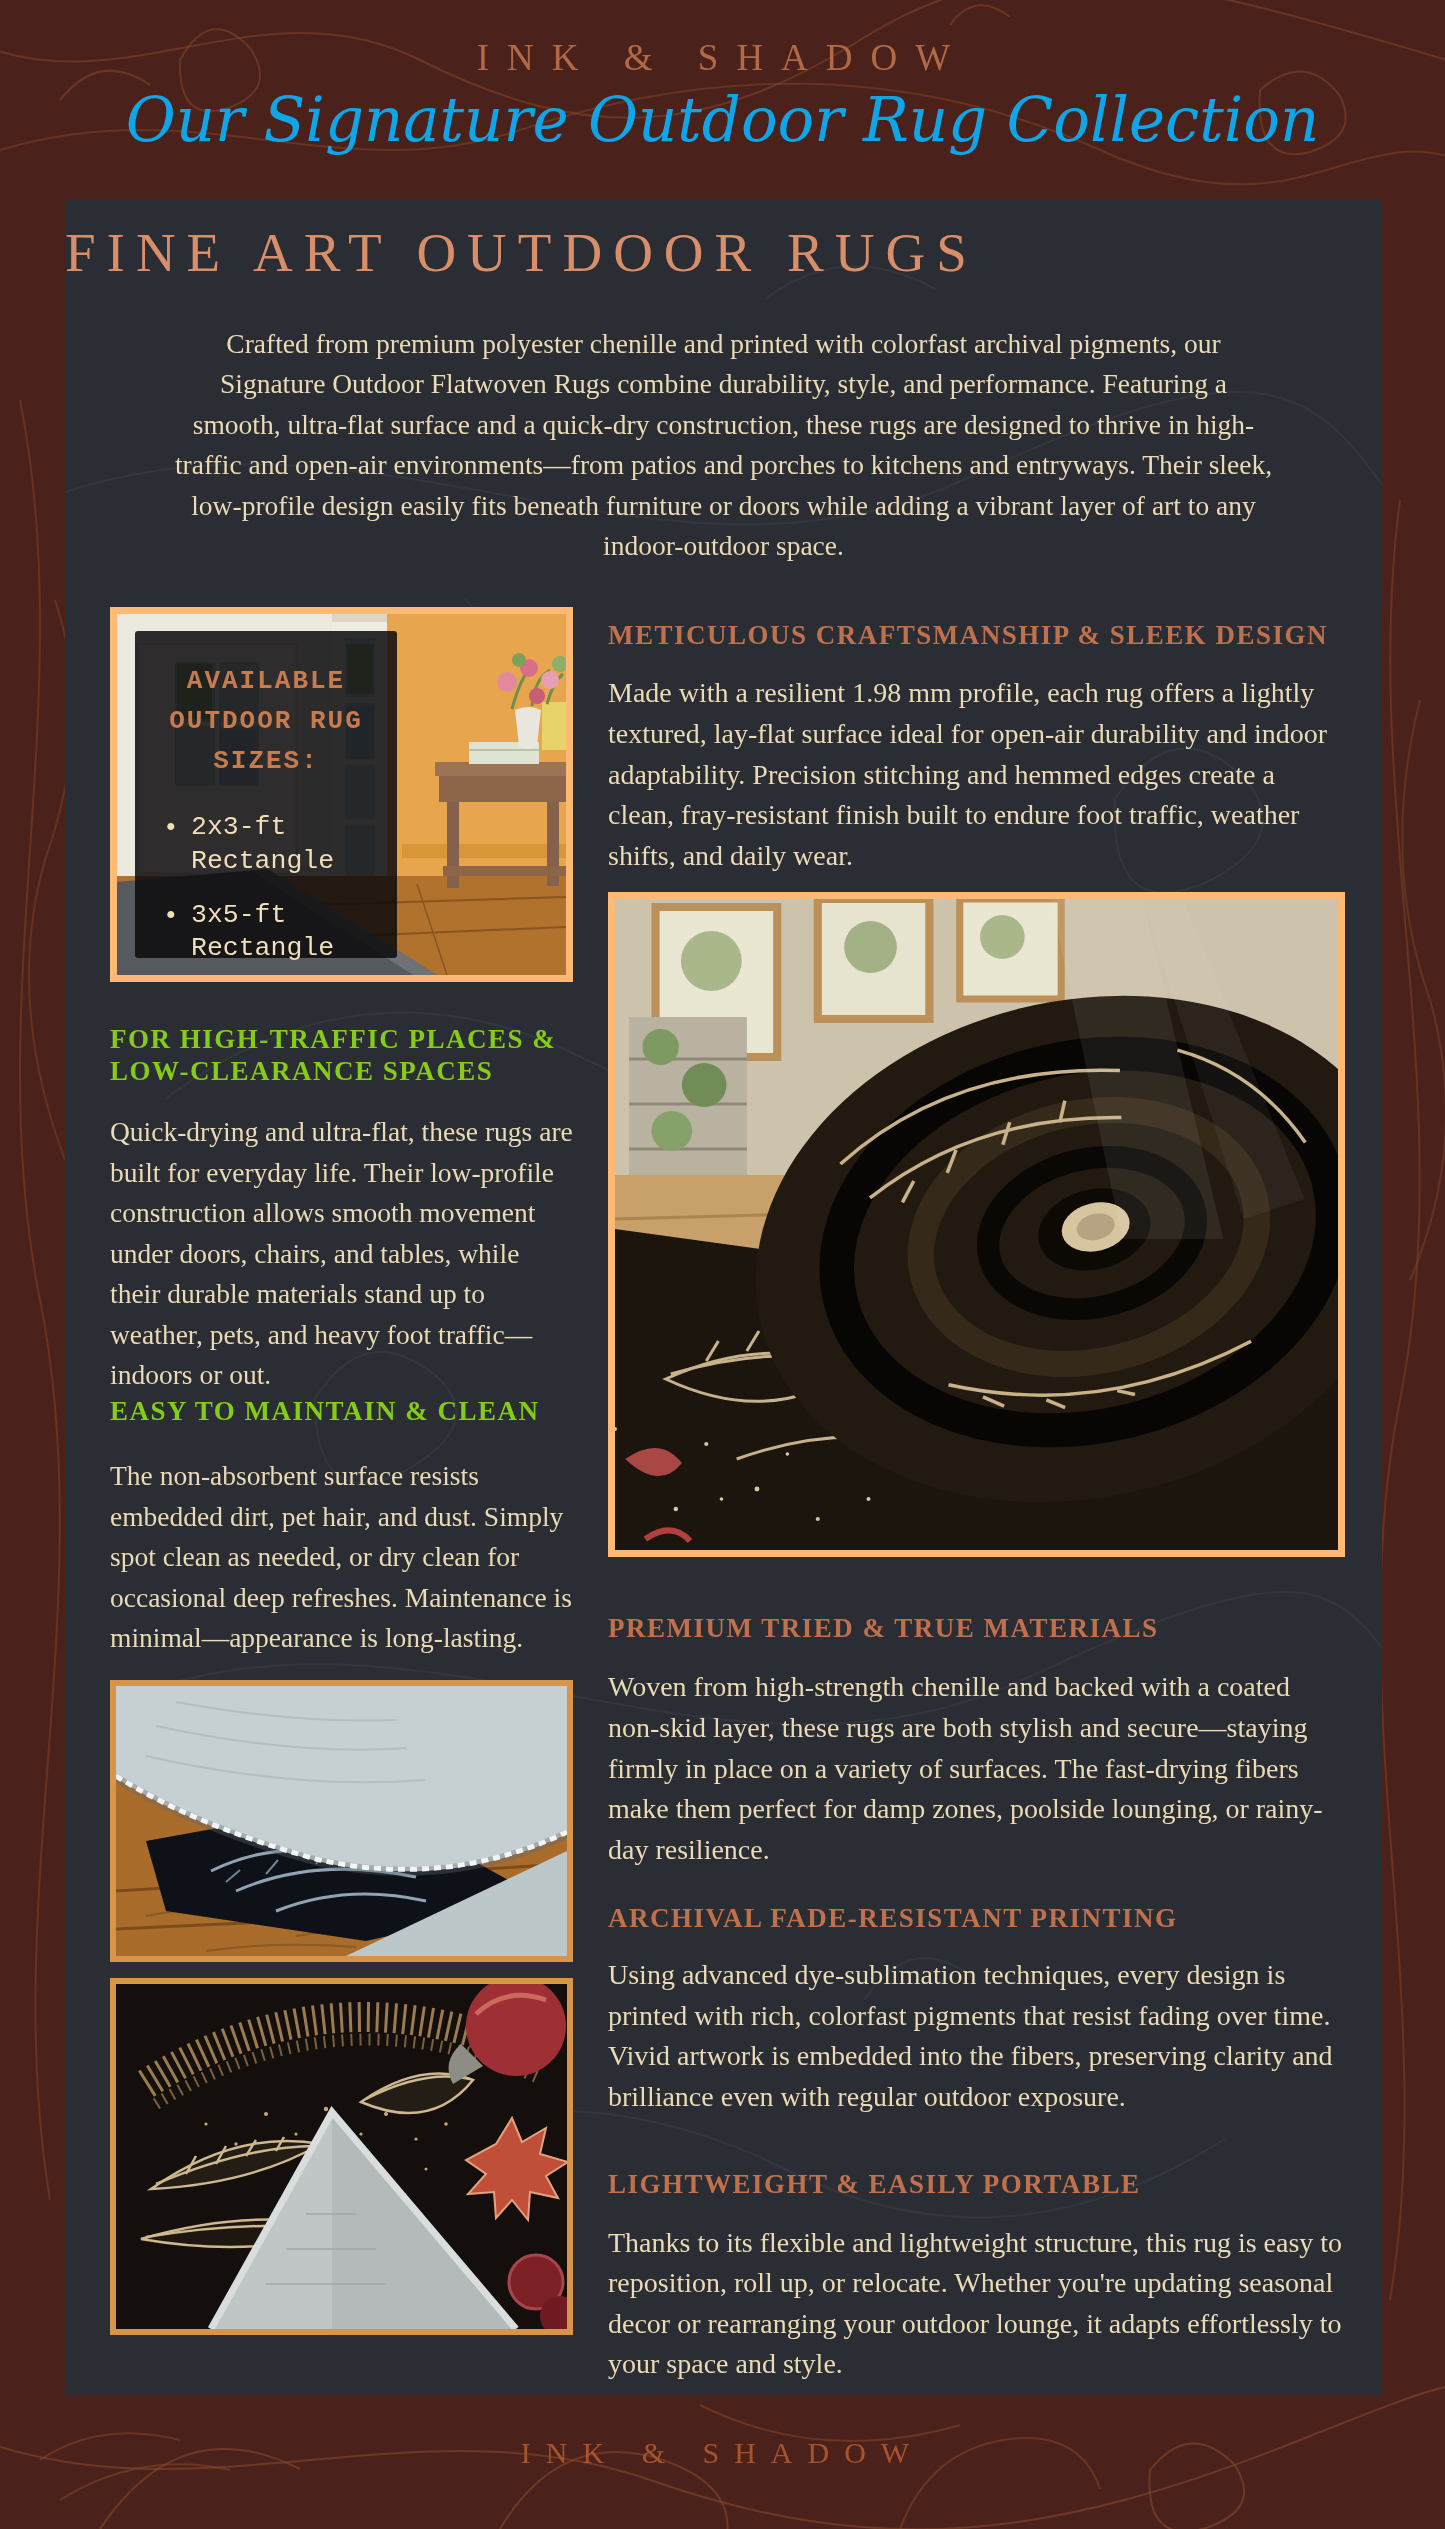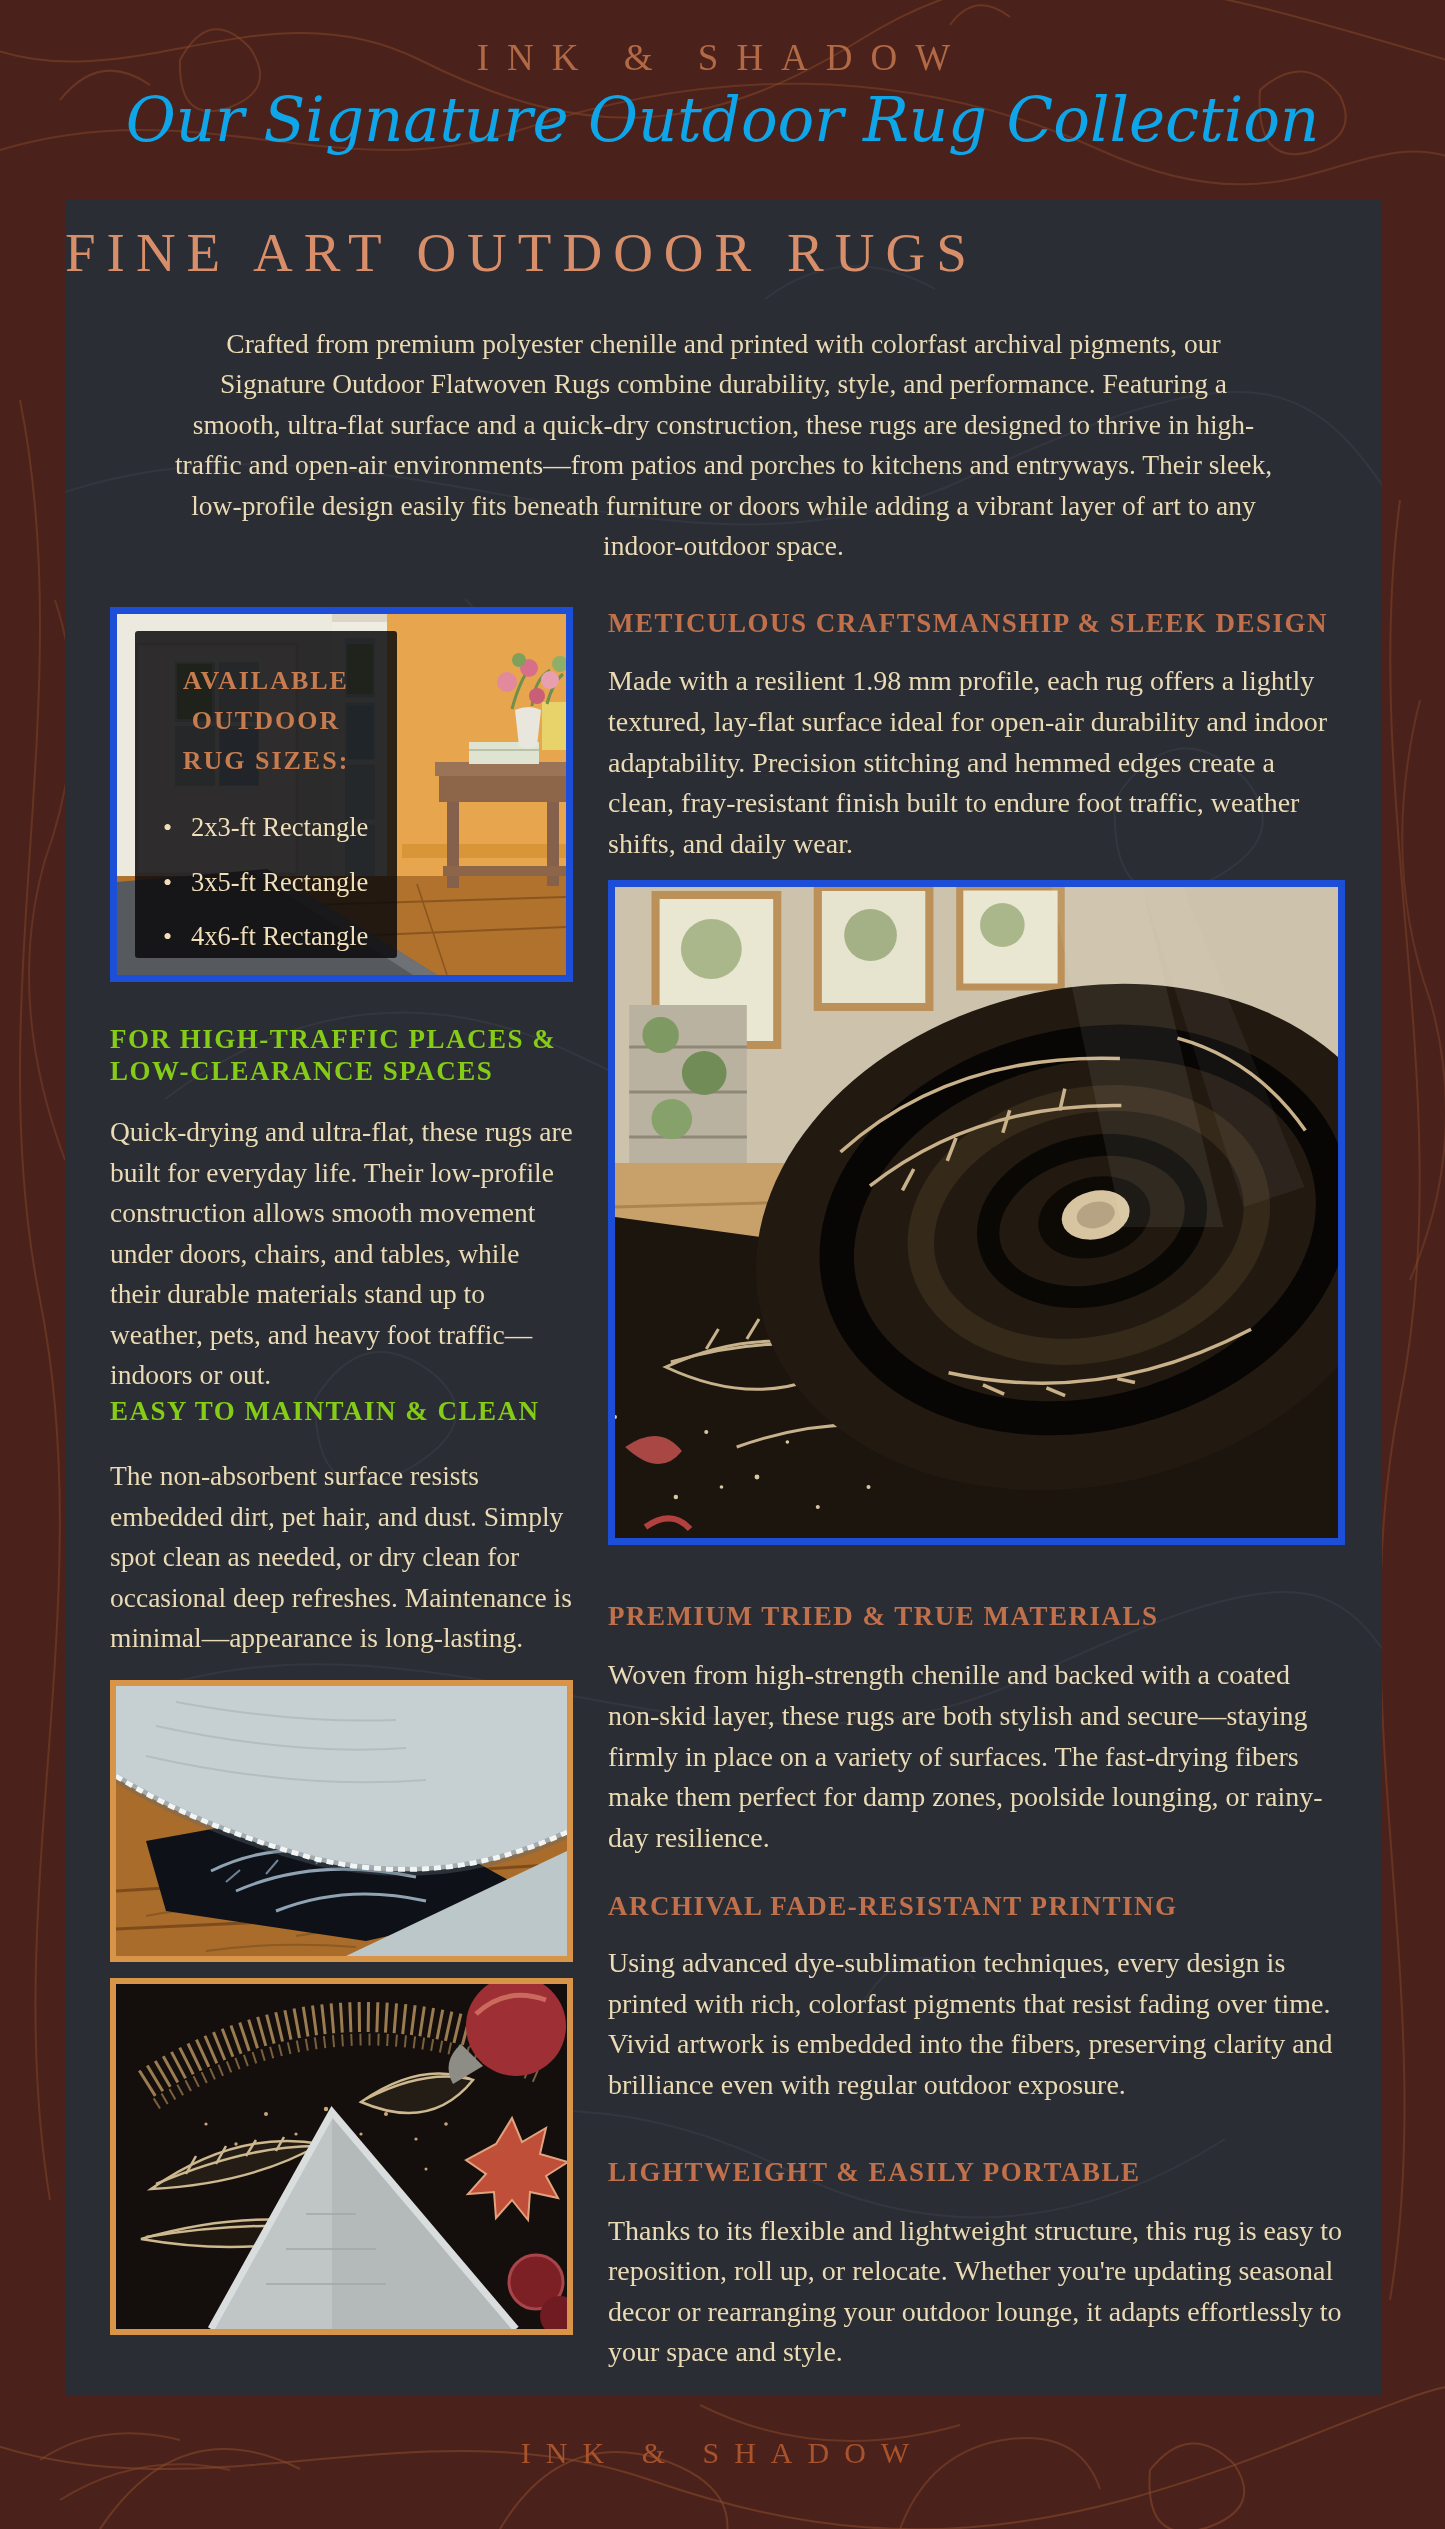"METICULOUS CRAFTSMANSHIP & SLEEK DESIGN" .h2-craft { margin-top: none -> 12px }
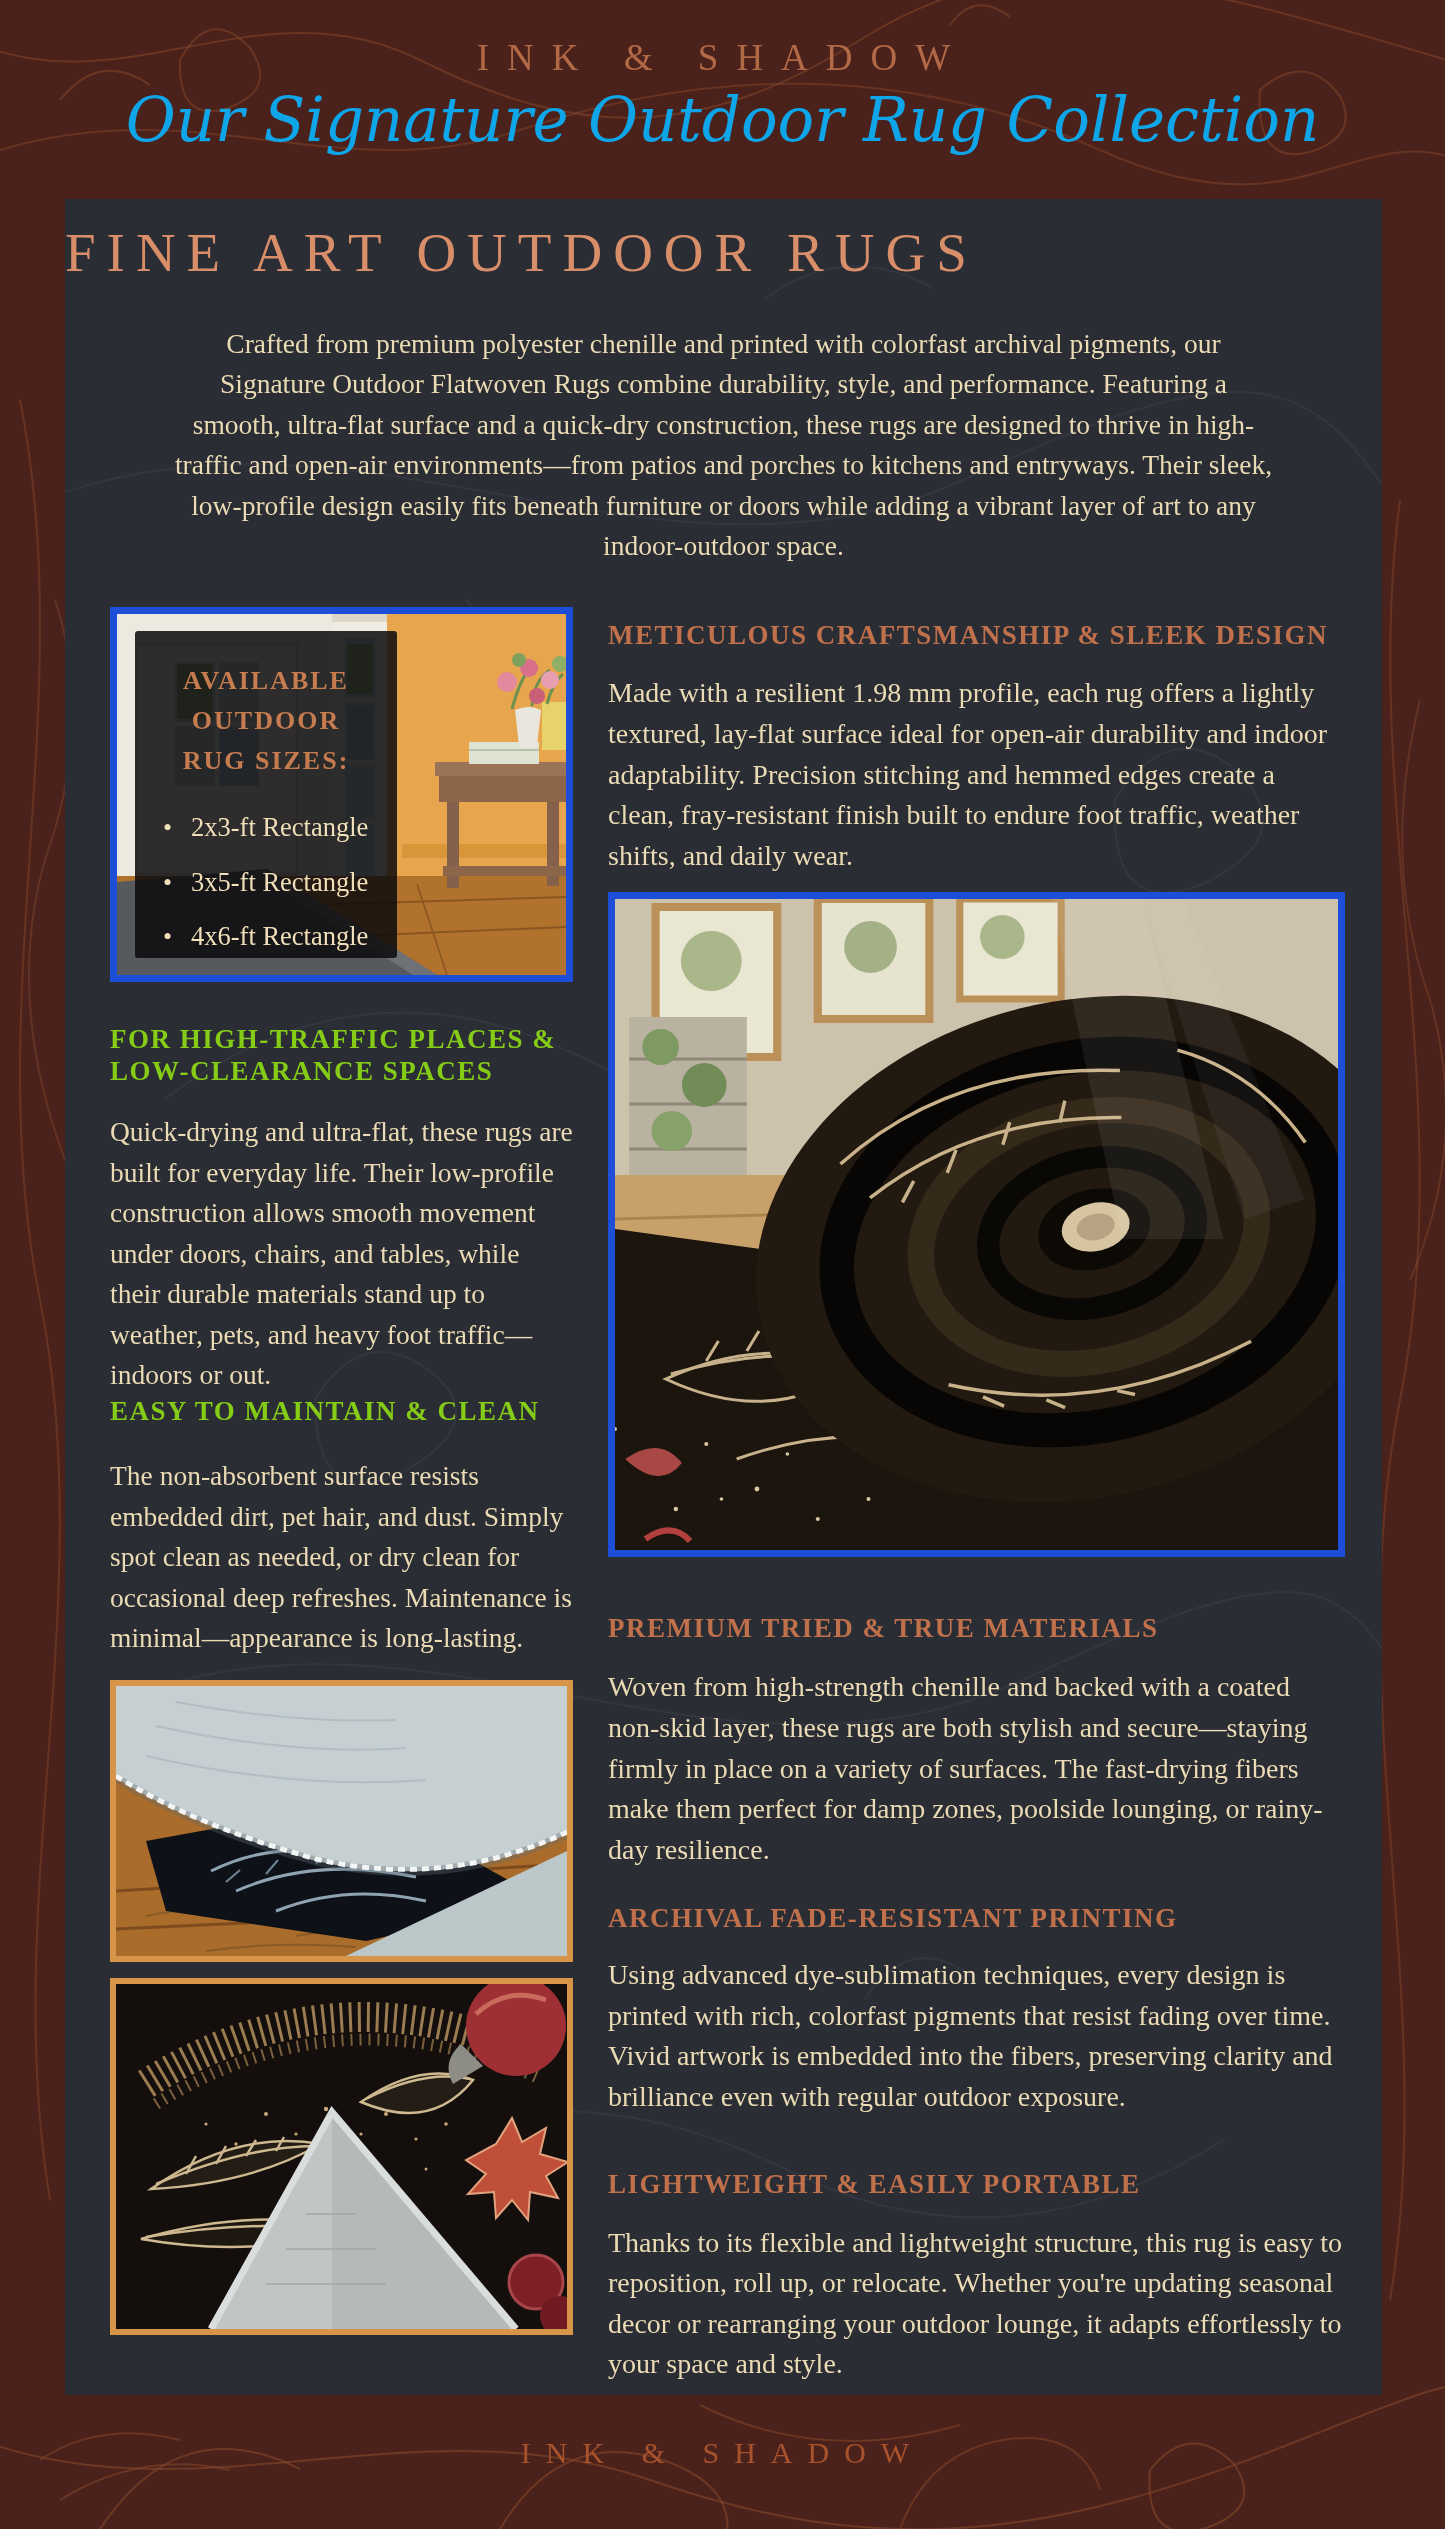"AVAILABLE OUTDOOR RUG SIZES:" .pink-frame { border: 7px solid #1d4ed8 -> 7px solid #fdba74; font-family: none -> Liberation Mono, monospace }
